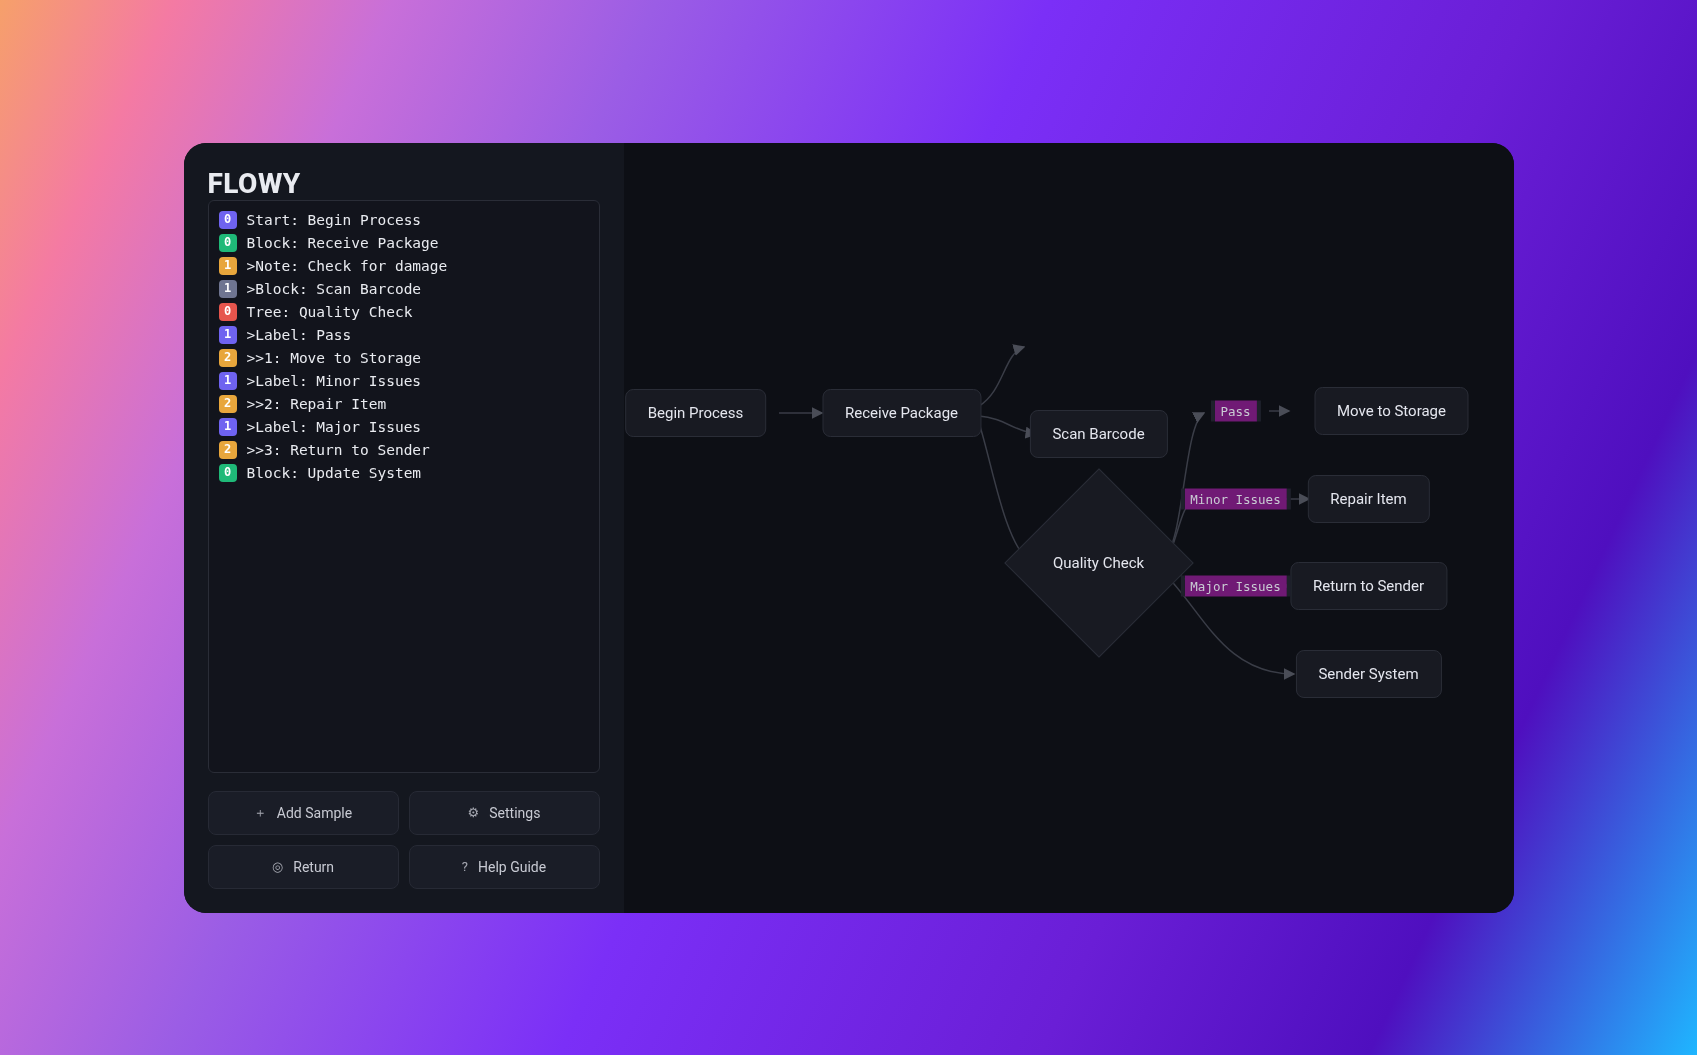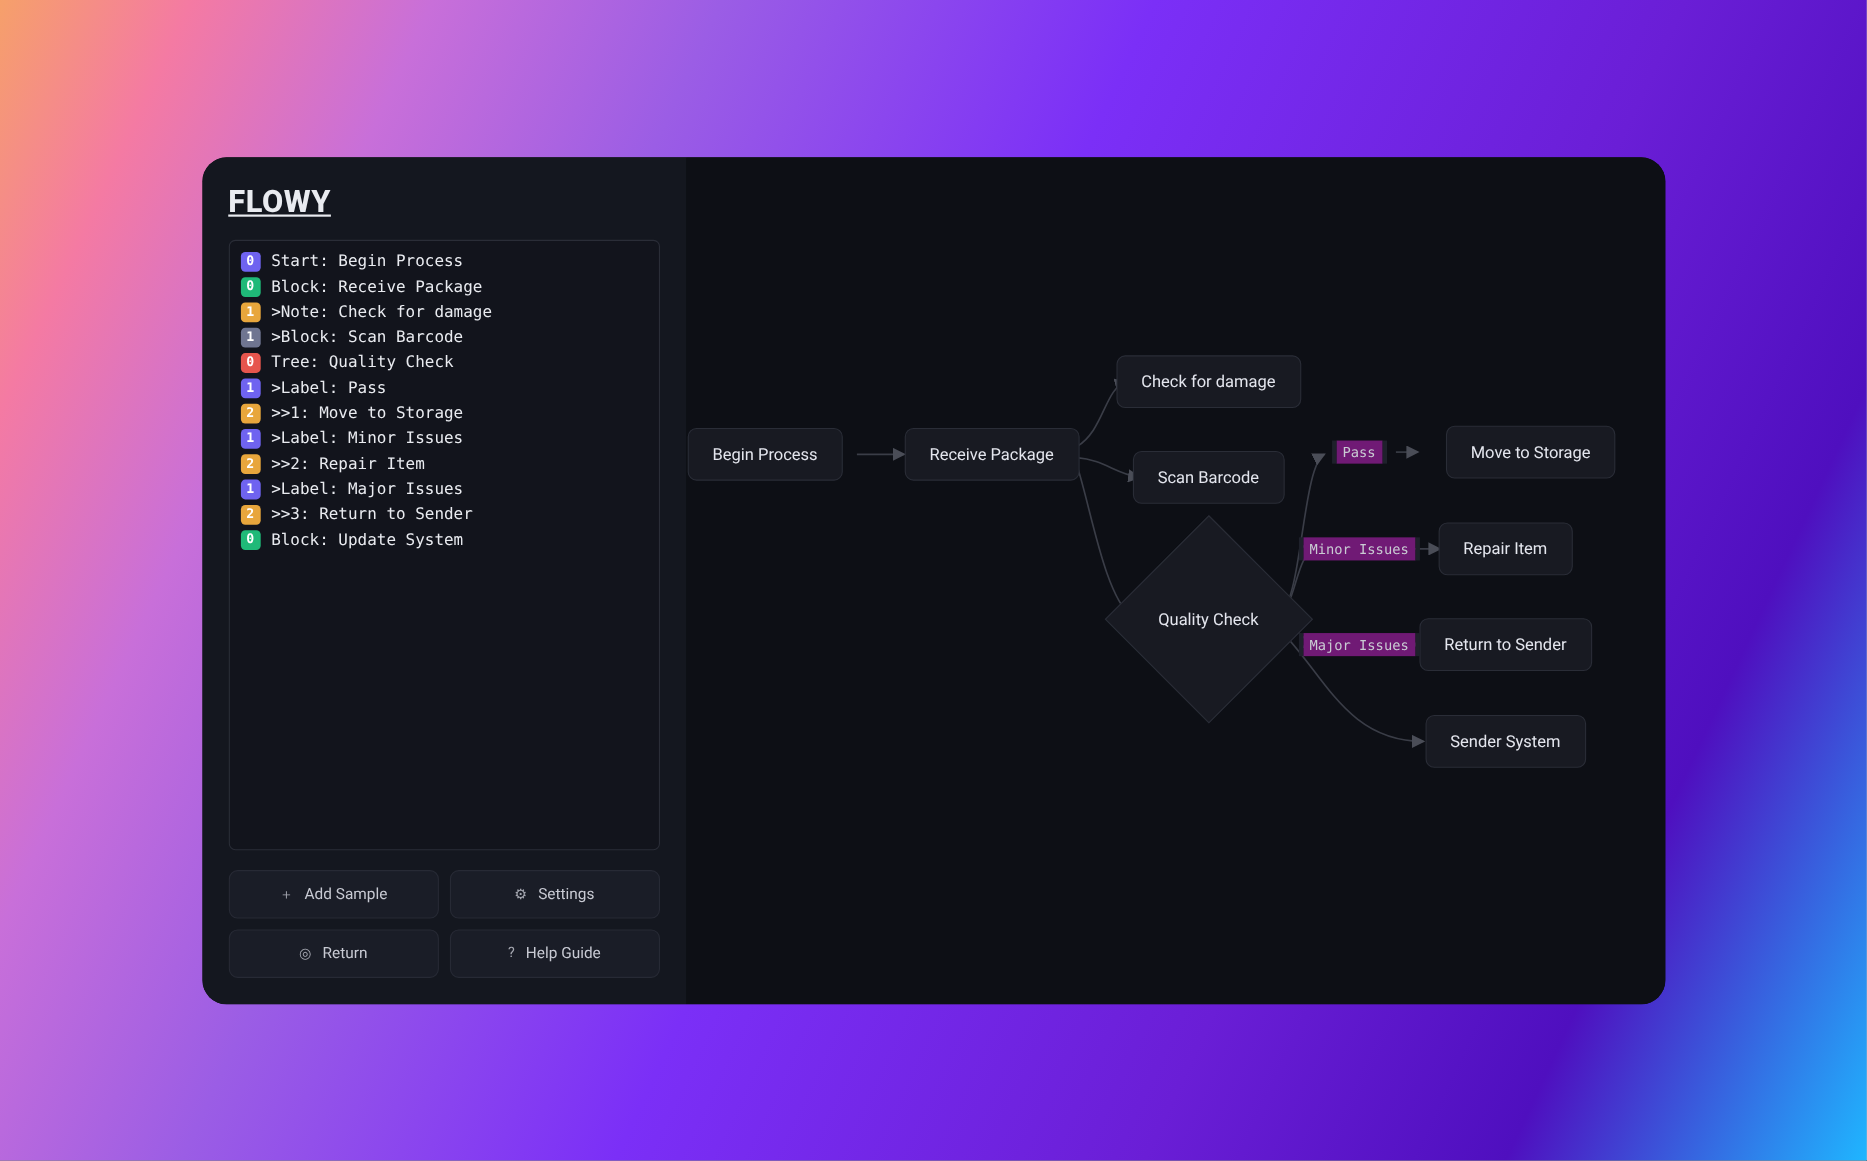"FLOWY" .app-title { margin-bottom: 18px -> none; text-decoration: underline -> none }
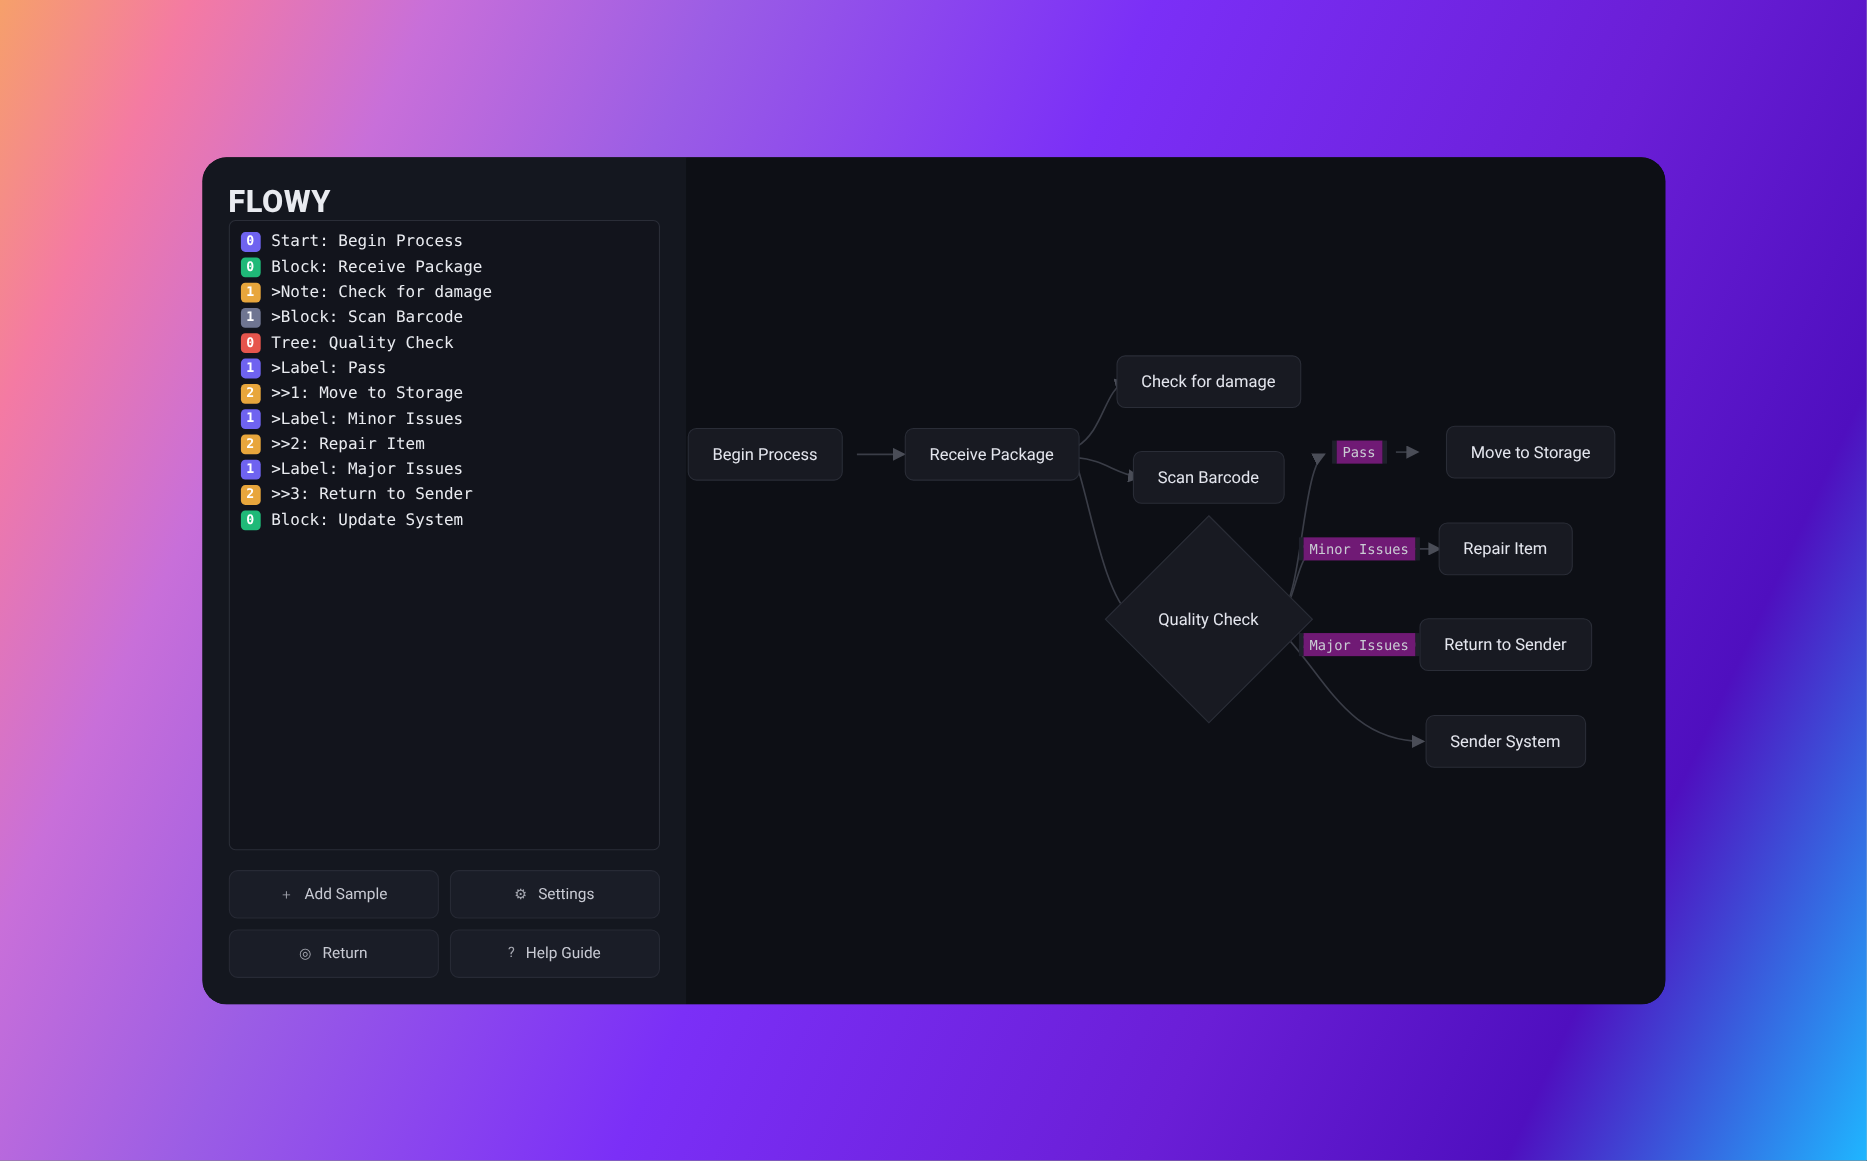"Check for damage" div.node { html: <div><span>Check for damage</span></div> -> none }
